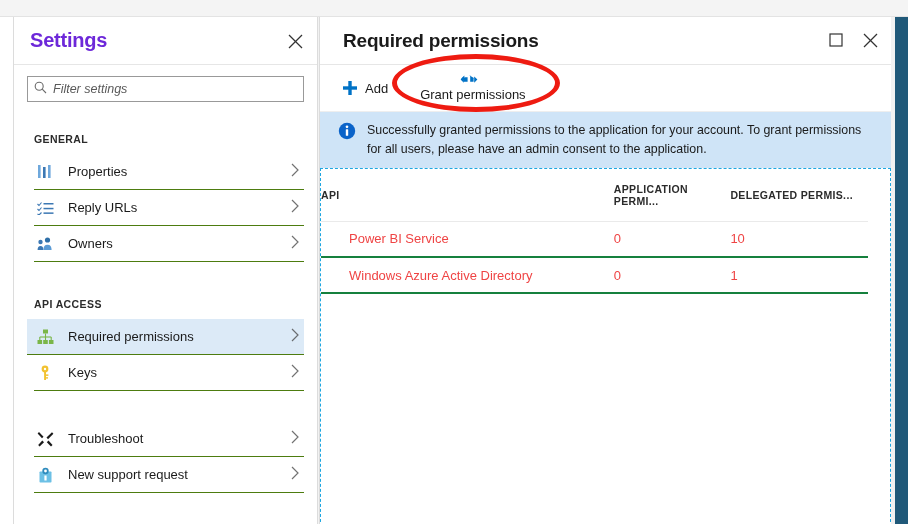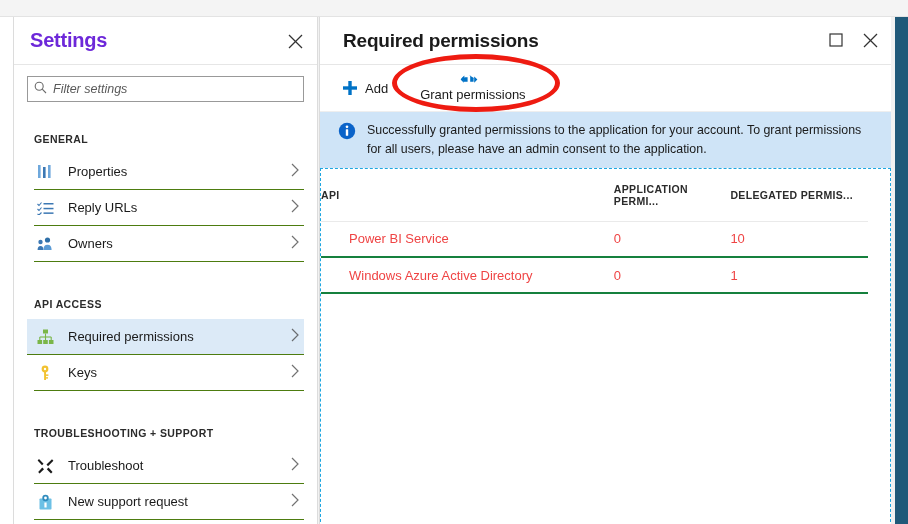"TROUBLESHOOTING + SUPPORT" div.group-header { html: <div>TROUBLESHOOTING + SUPPORT</div> -> none }
